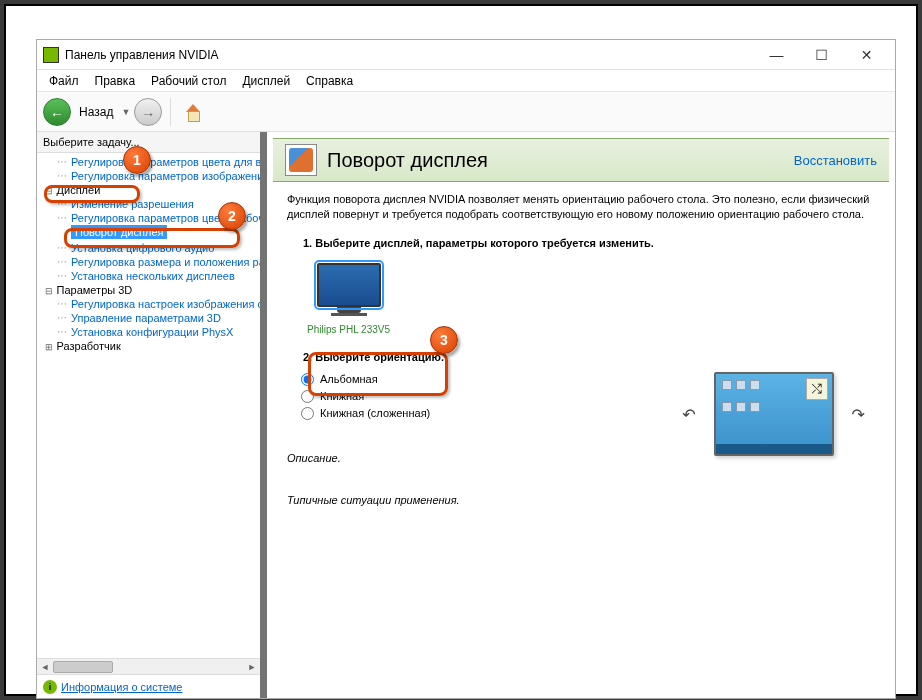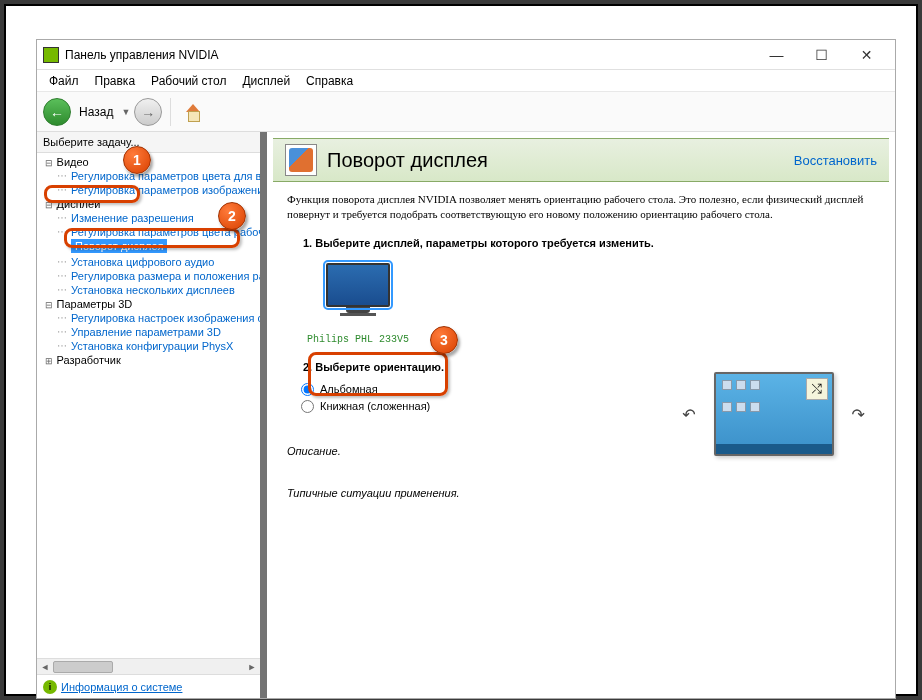"Видео" div.tree-item { html: <div>Видео</div> -> none }
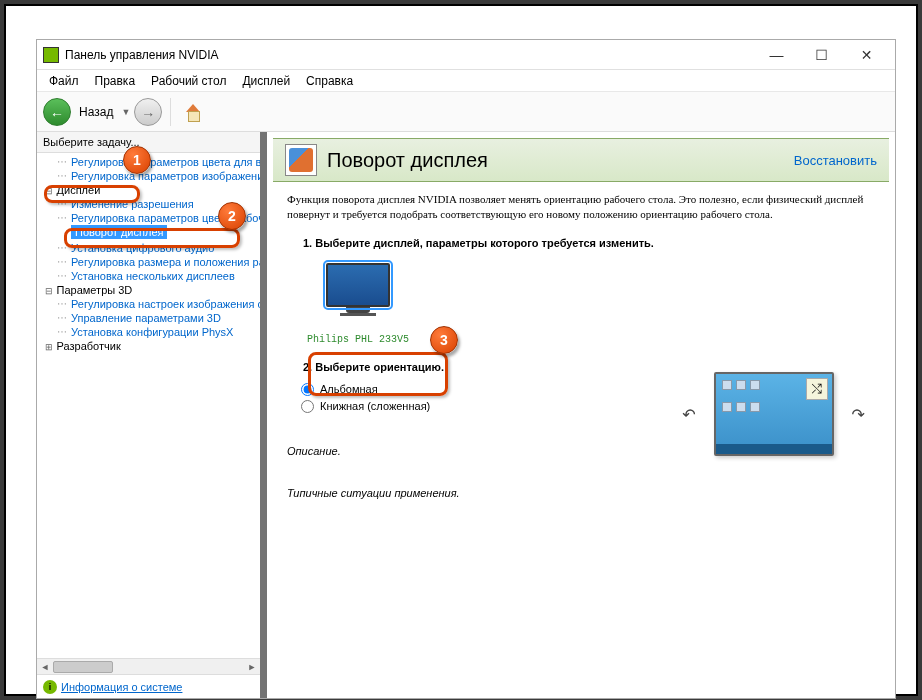"Функция поворота дисплея NVIDIA" .desc { font-family: Liberation Serif, serif -> none }
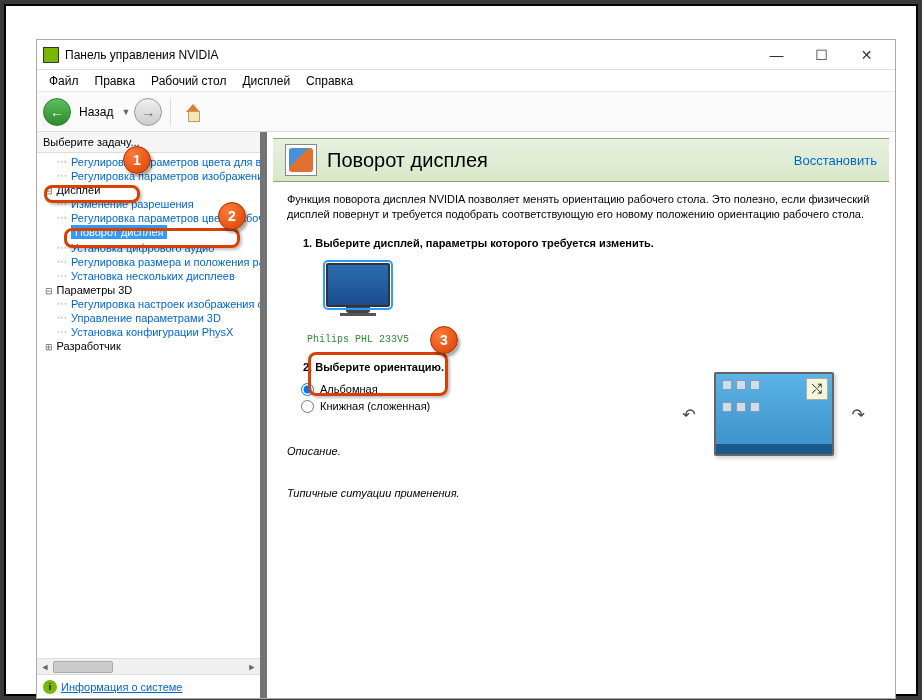"Philips PHL 233V5" .monitor-label { font-family: Liberation Mono, monospace -> none; margin-top: 18px -> 8px }
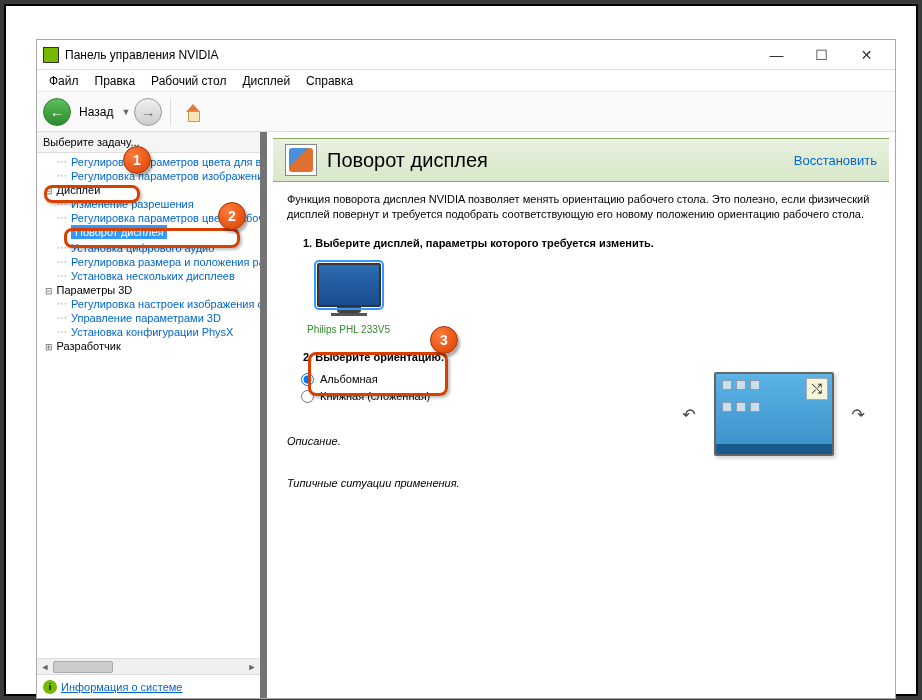"Книжная" label.radio-row { html: none -> <label> <input> <span>Книжная</span> </label> }
